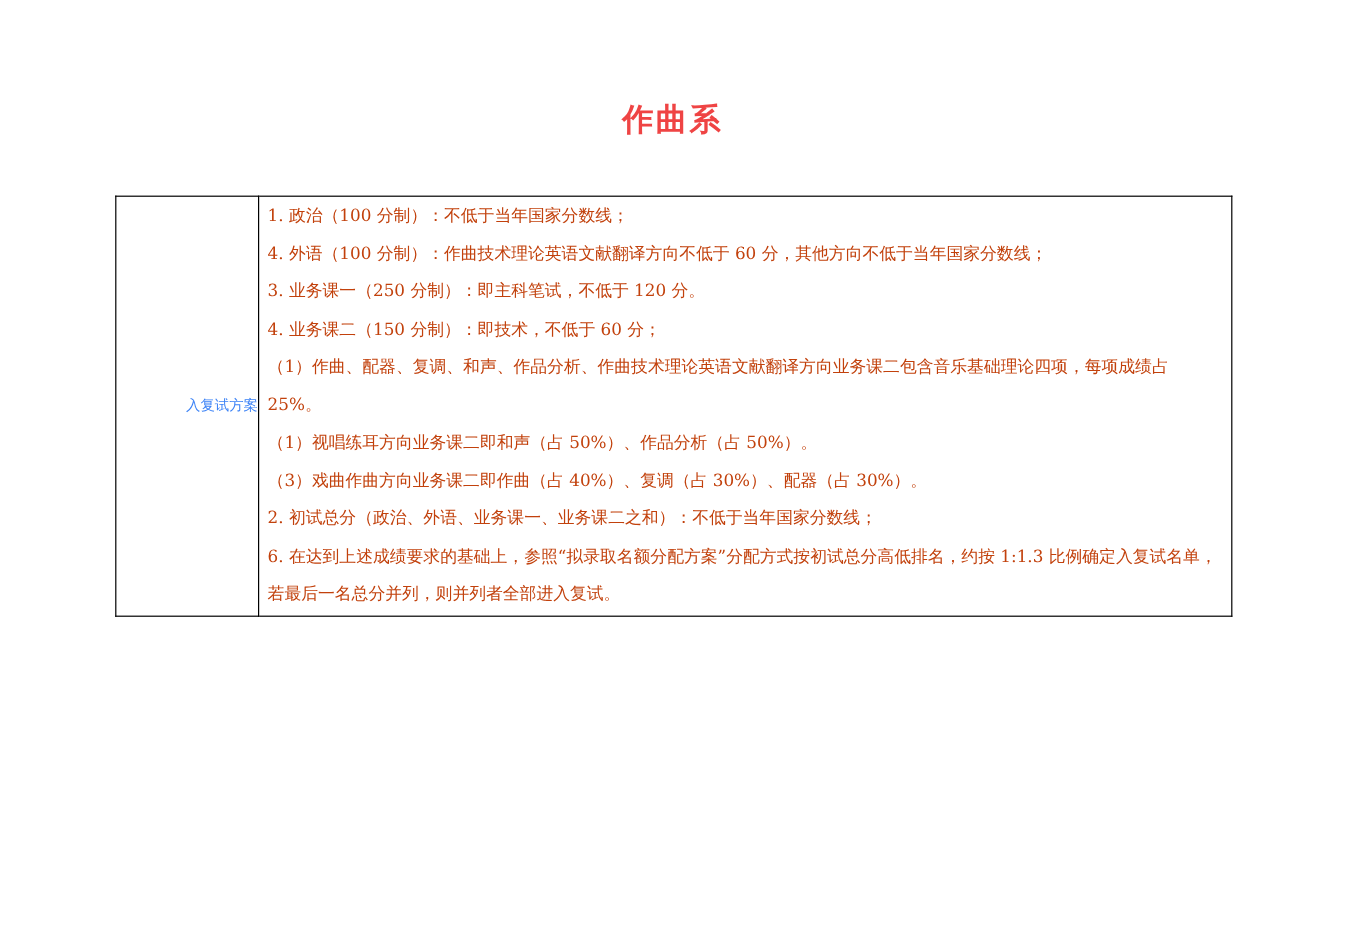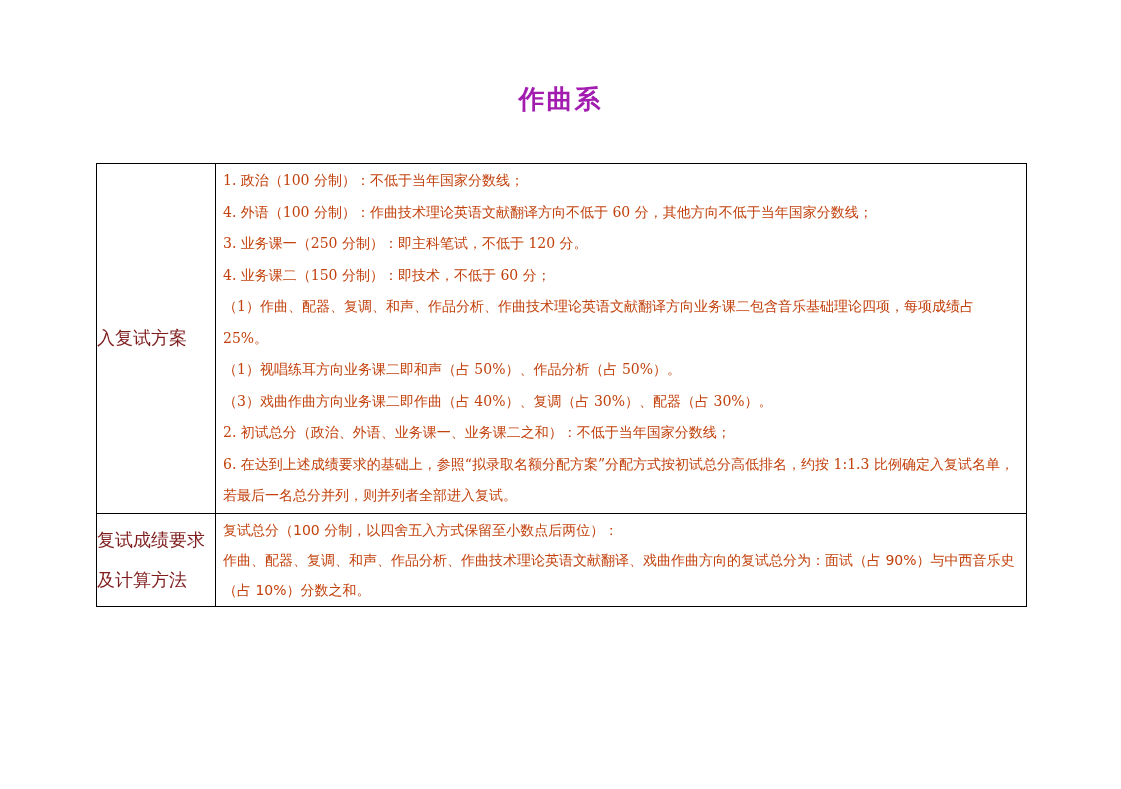"作曲系" .title { color: #a21caf -> #ef4444 }
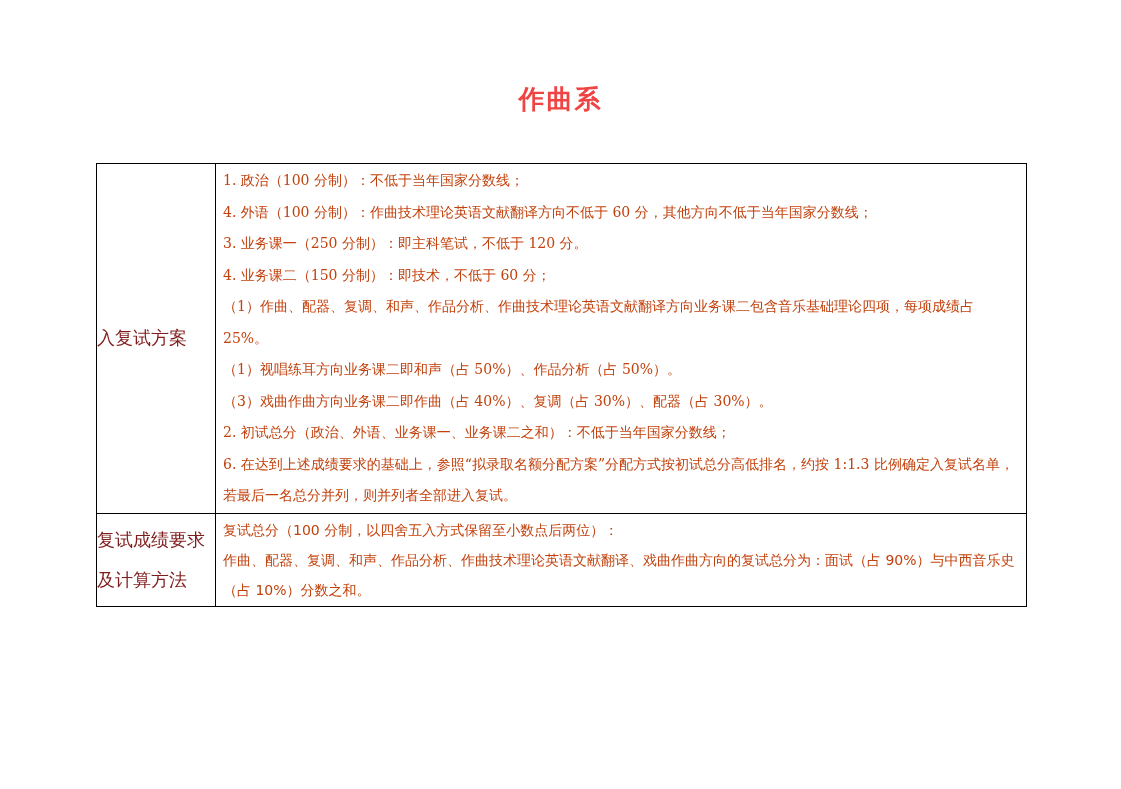"入复试方案" td.label { color: #7f1d1d -> #3b82f6; font-size: 18px -> 12px; text-align: left -> right }
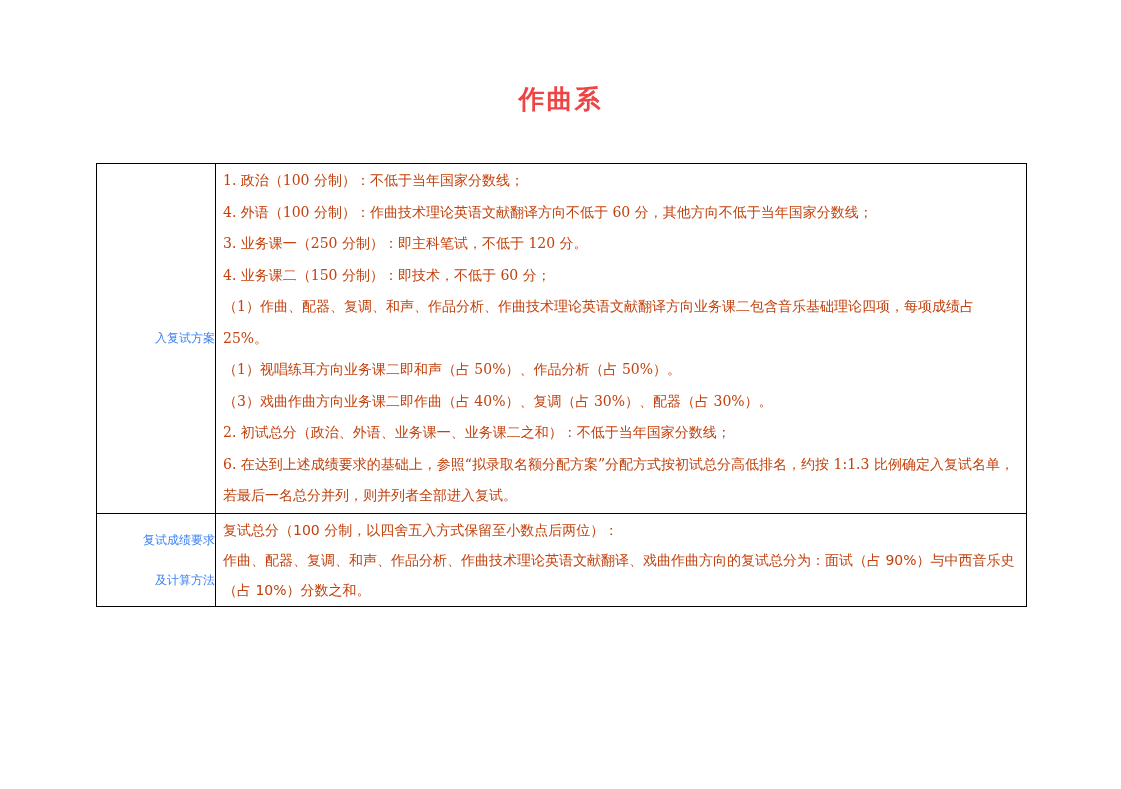"复试成绩要求" tr { html: <tr> <td> <div>复试成绩要求</div> <div>及计算方法</div> </td> <td> <p>复试总分（100 分制，以四舍五入方式保留至小数点后两位）：</p> <p>作曲、配器、复调、和声、作品分析、作曲技术理论英语文献翻译、戏曲作曲方向的复试总分为：面试（占 90%）与中西音乐史（占 10%）分数之和。</p> </td> </tr> -> none }
